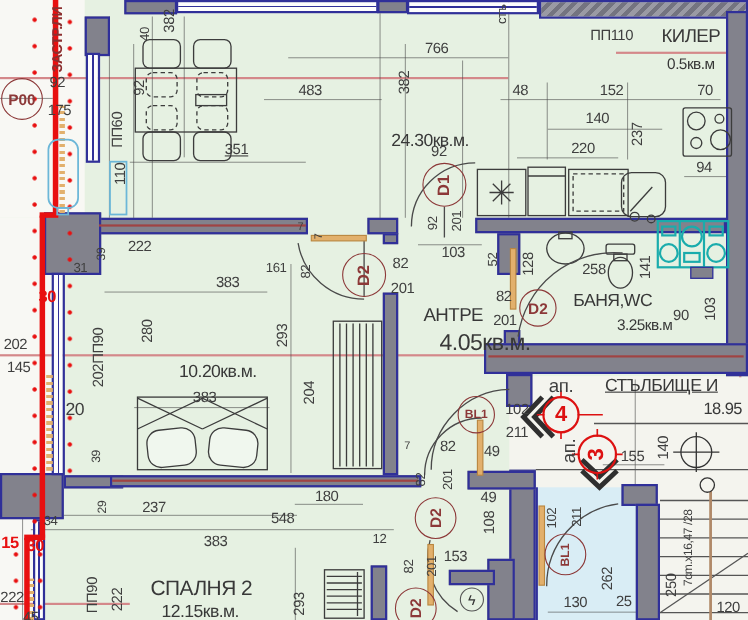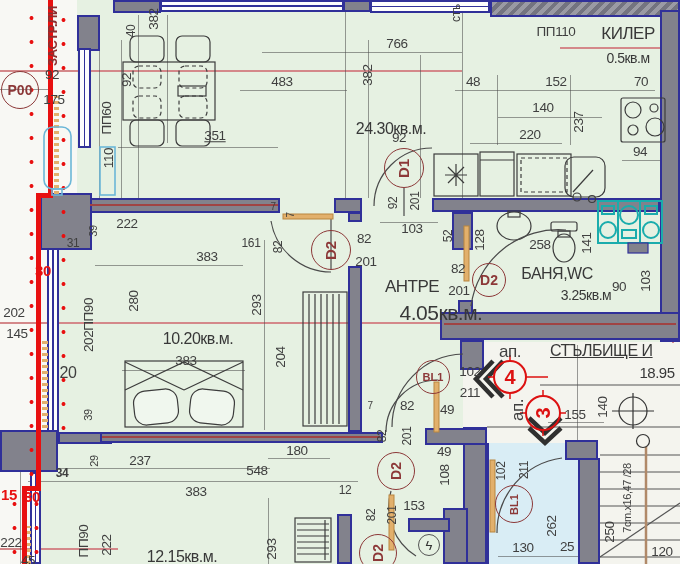"34" div.dim { font-weight: bold -> none; left: 62px -> 46px }
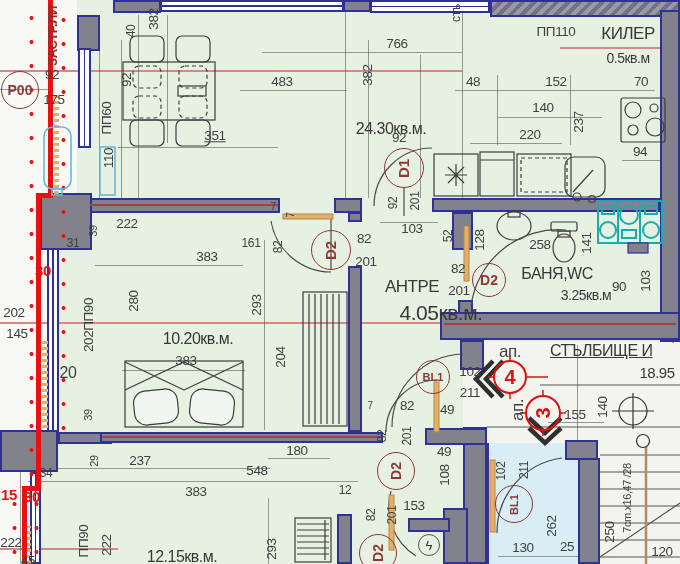"СПАЛНЯ 2" div.rlab { html: none -> <div>СПАЛНЯ 2</div> }
